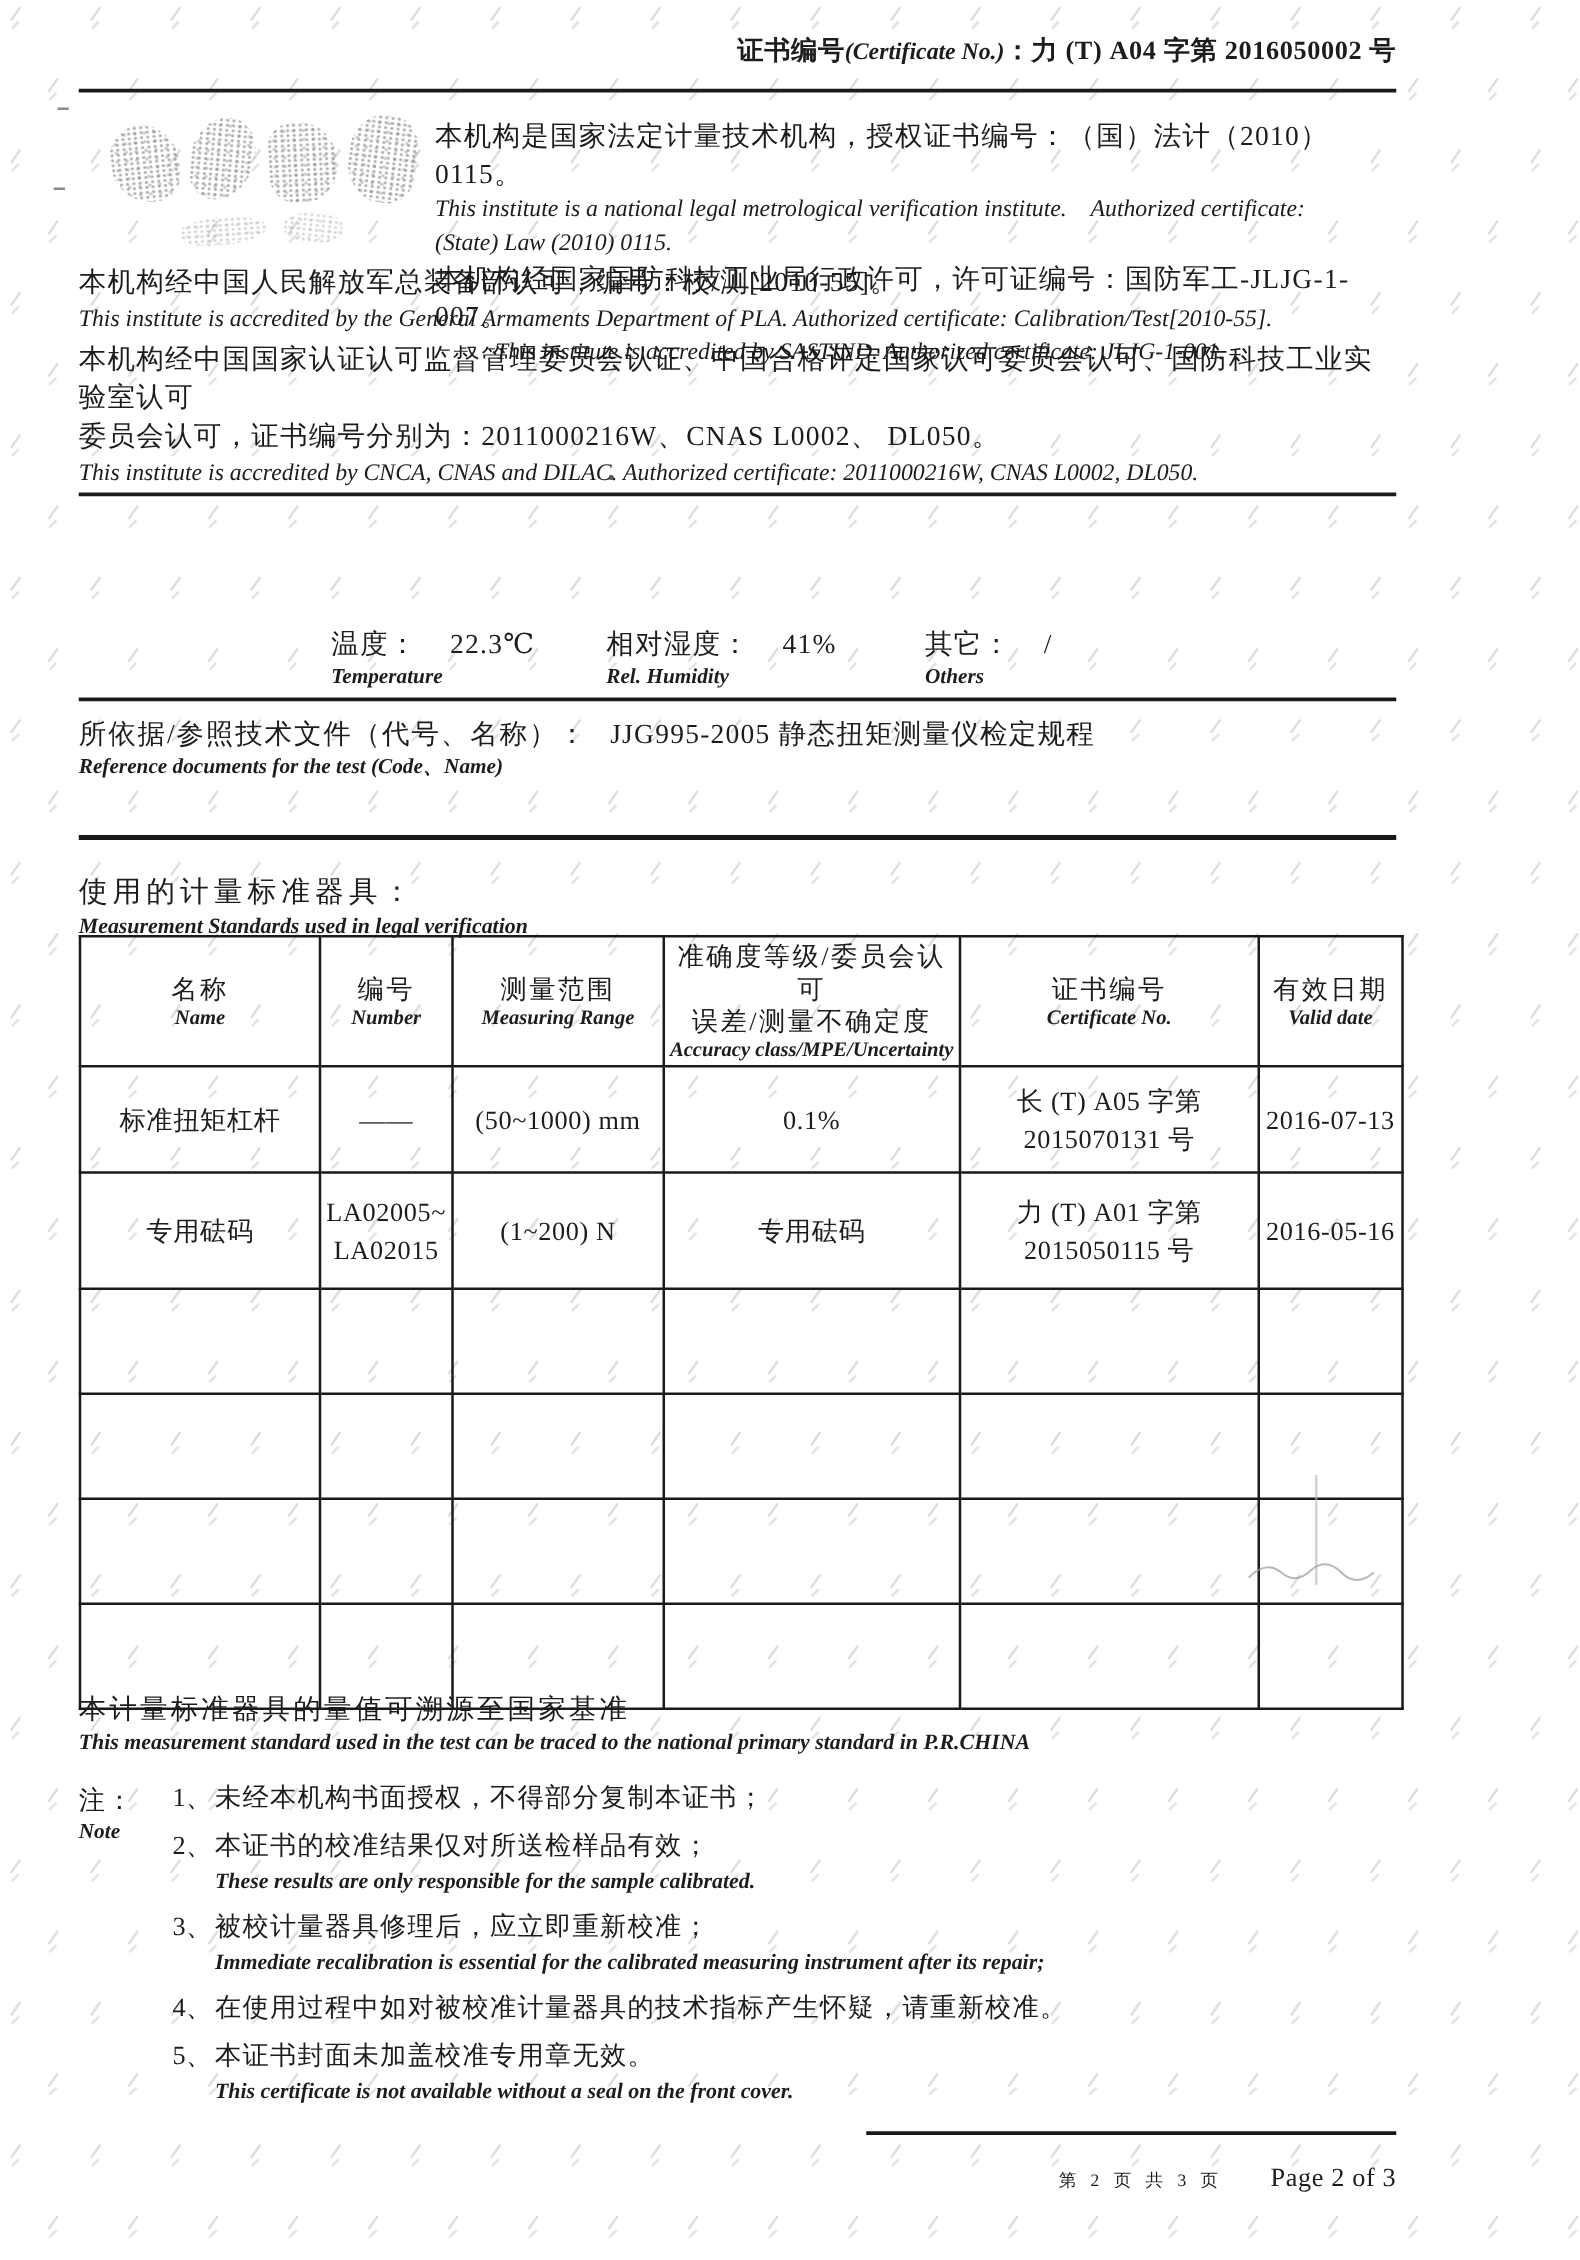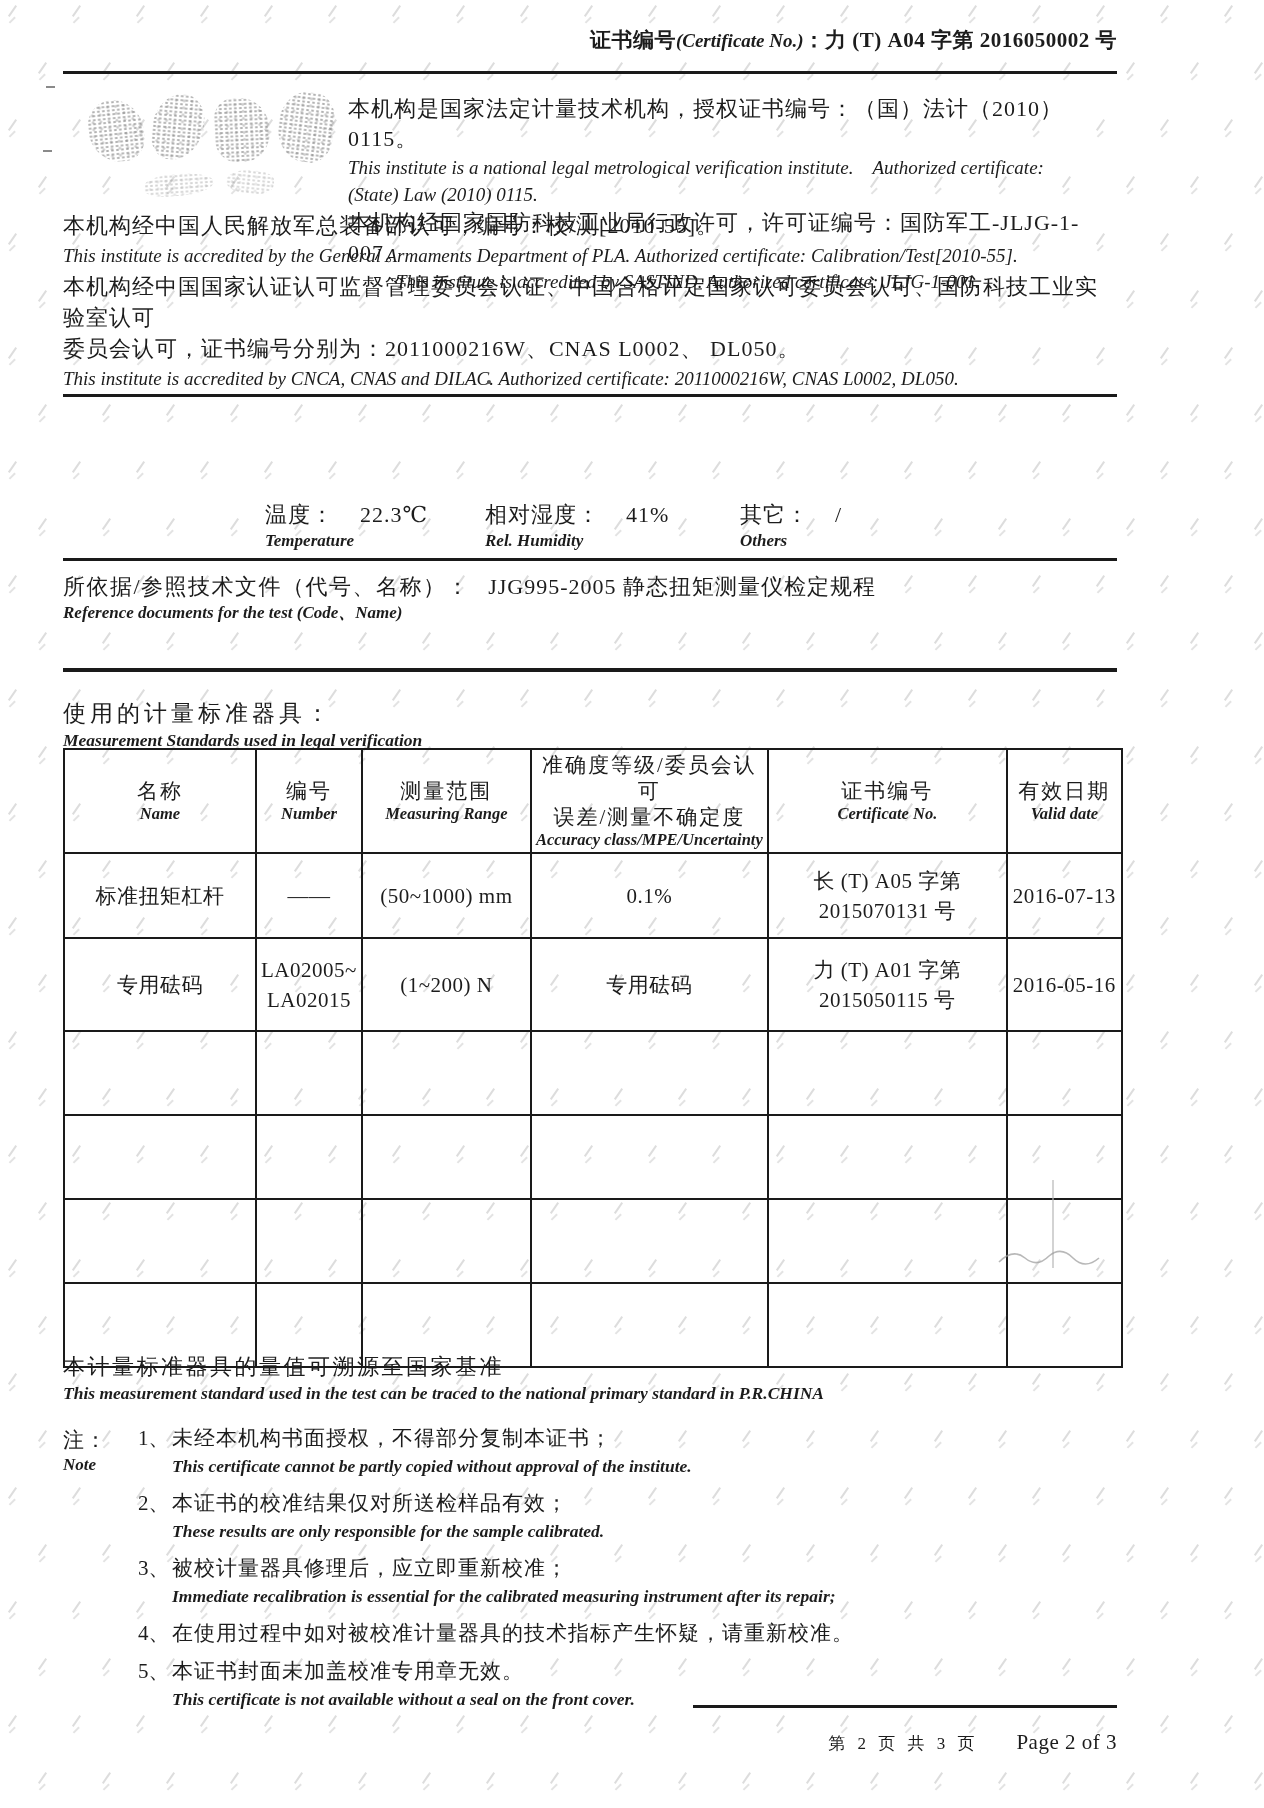"This certificate cannot be partly" div.en-t { html: <div>This certificate cannot be partly copied without approval of the institute.</div> -> none }
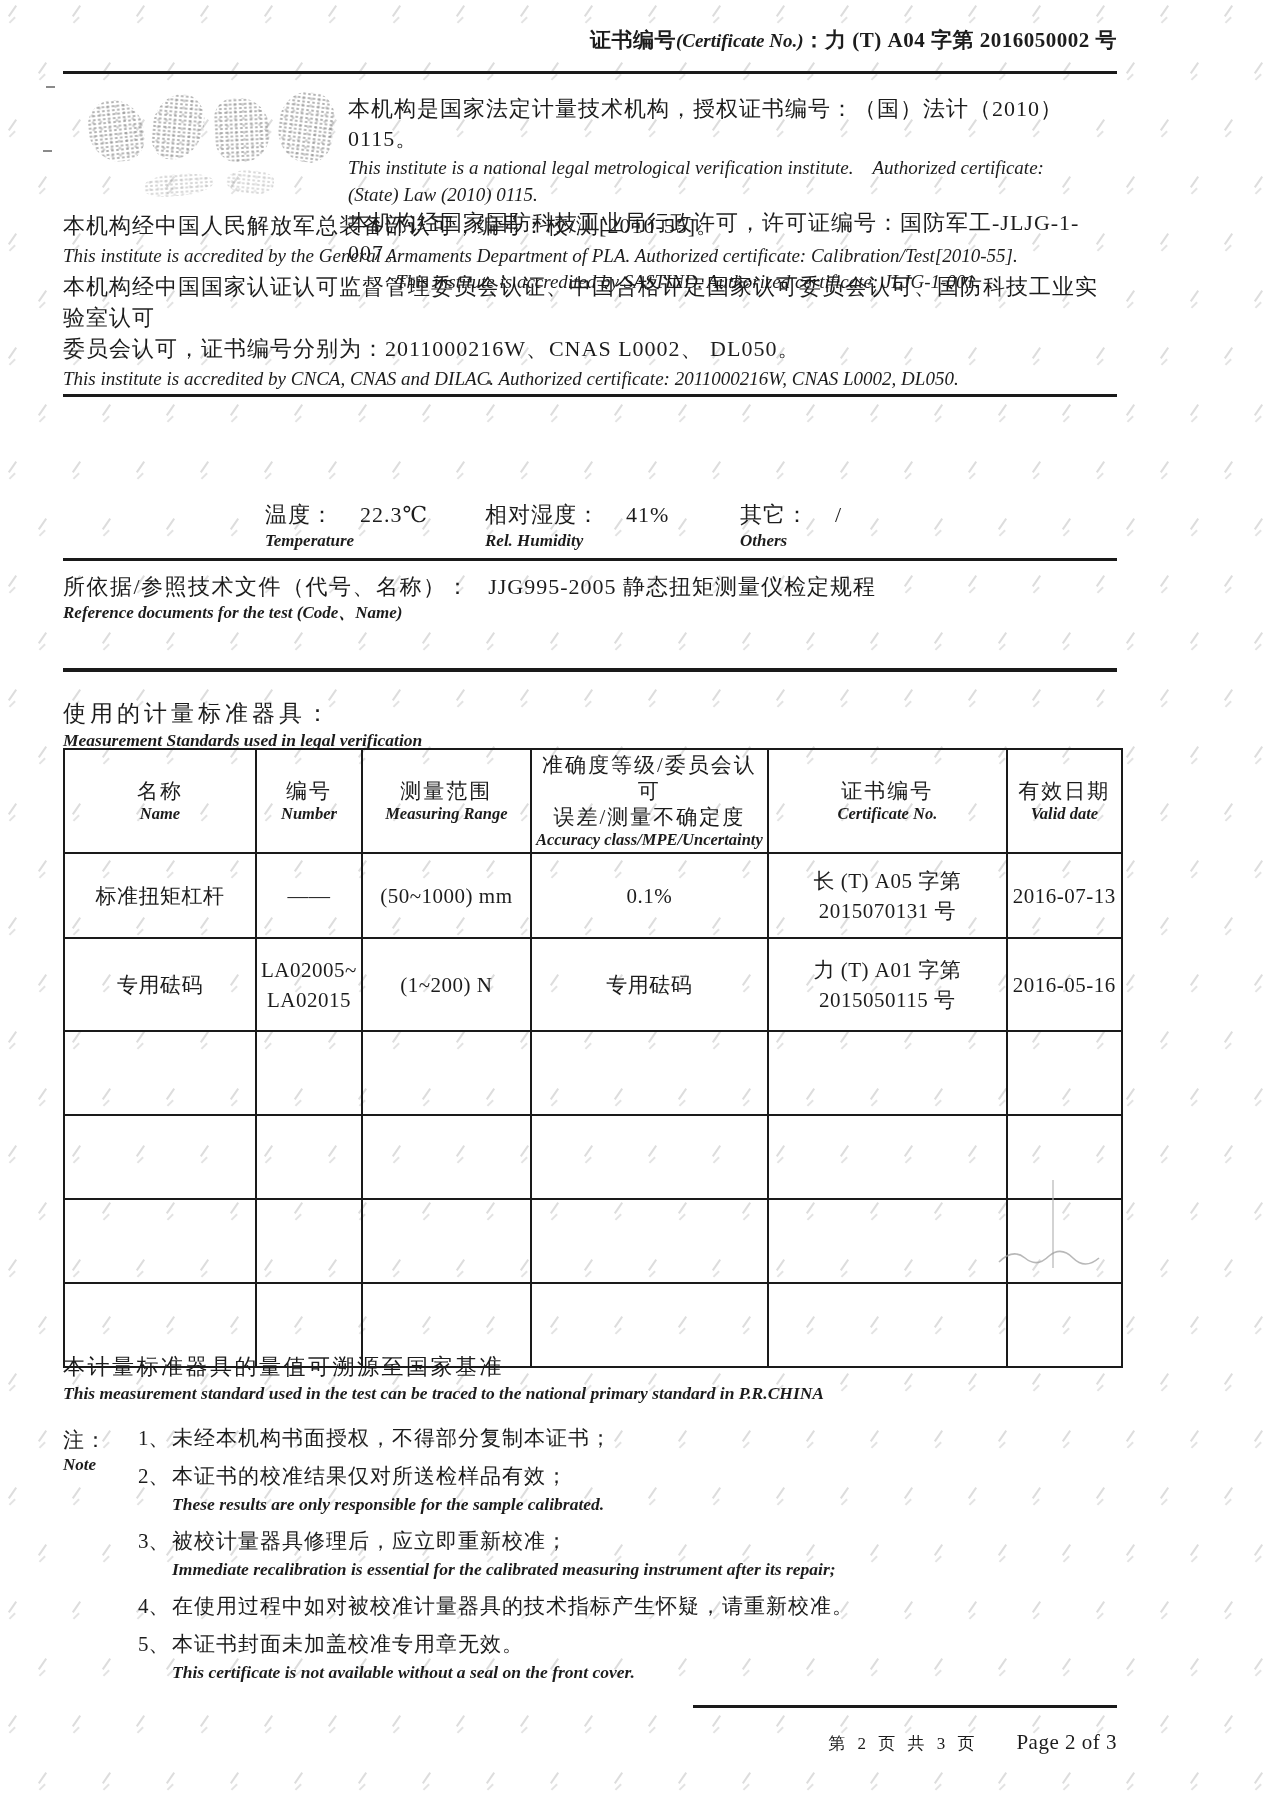"第 2 页 共 3" .footer .zh-pg { font-size: 17px -> 14px }
